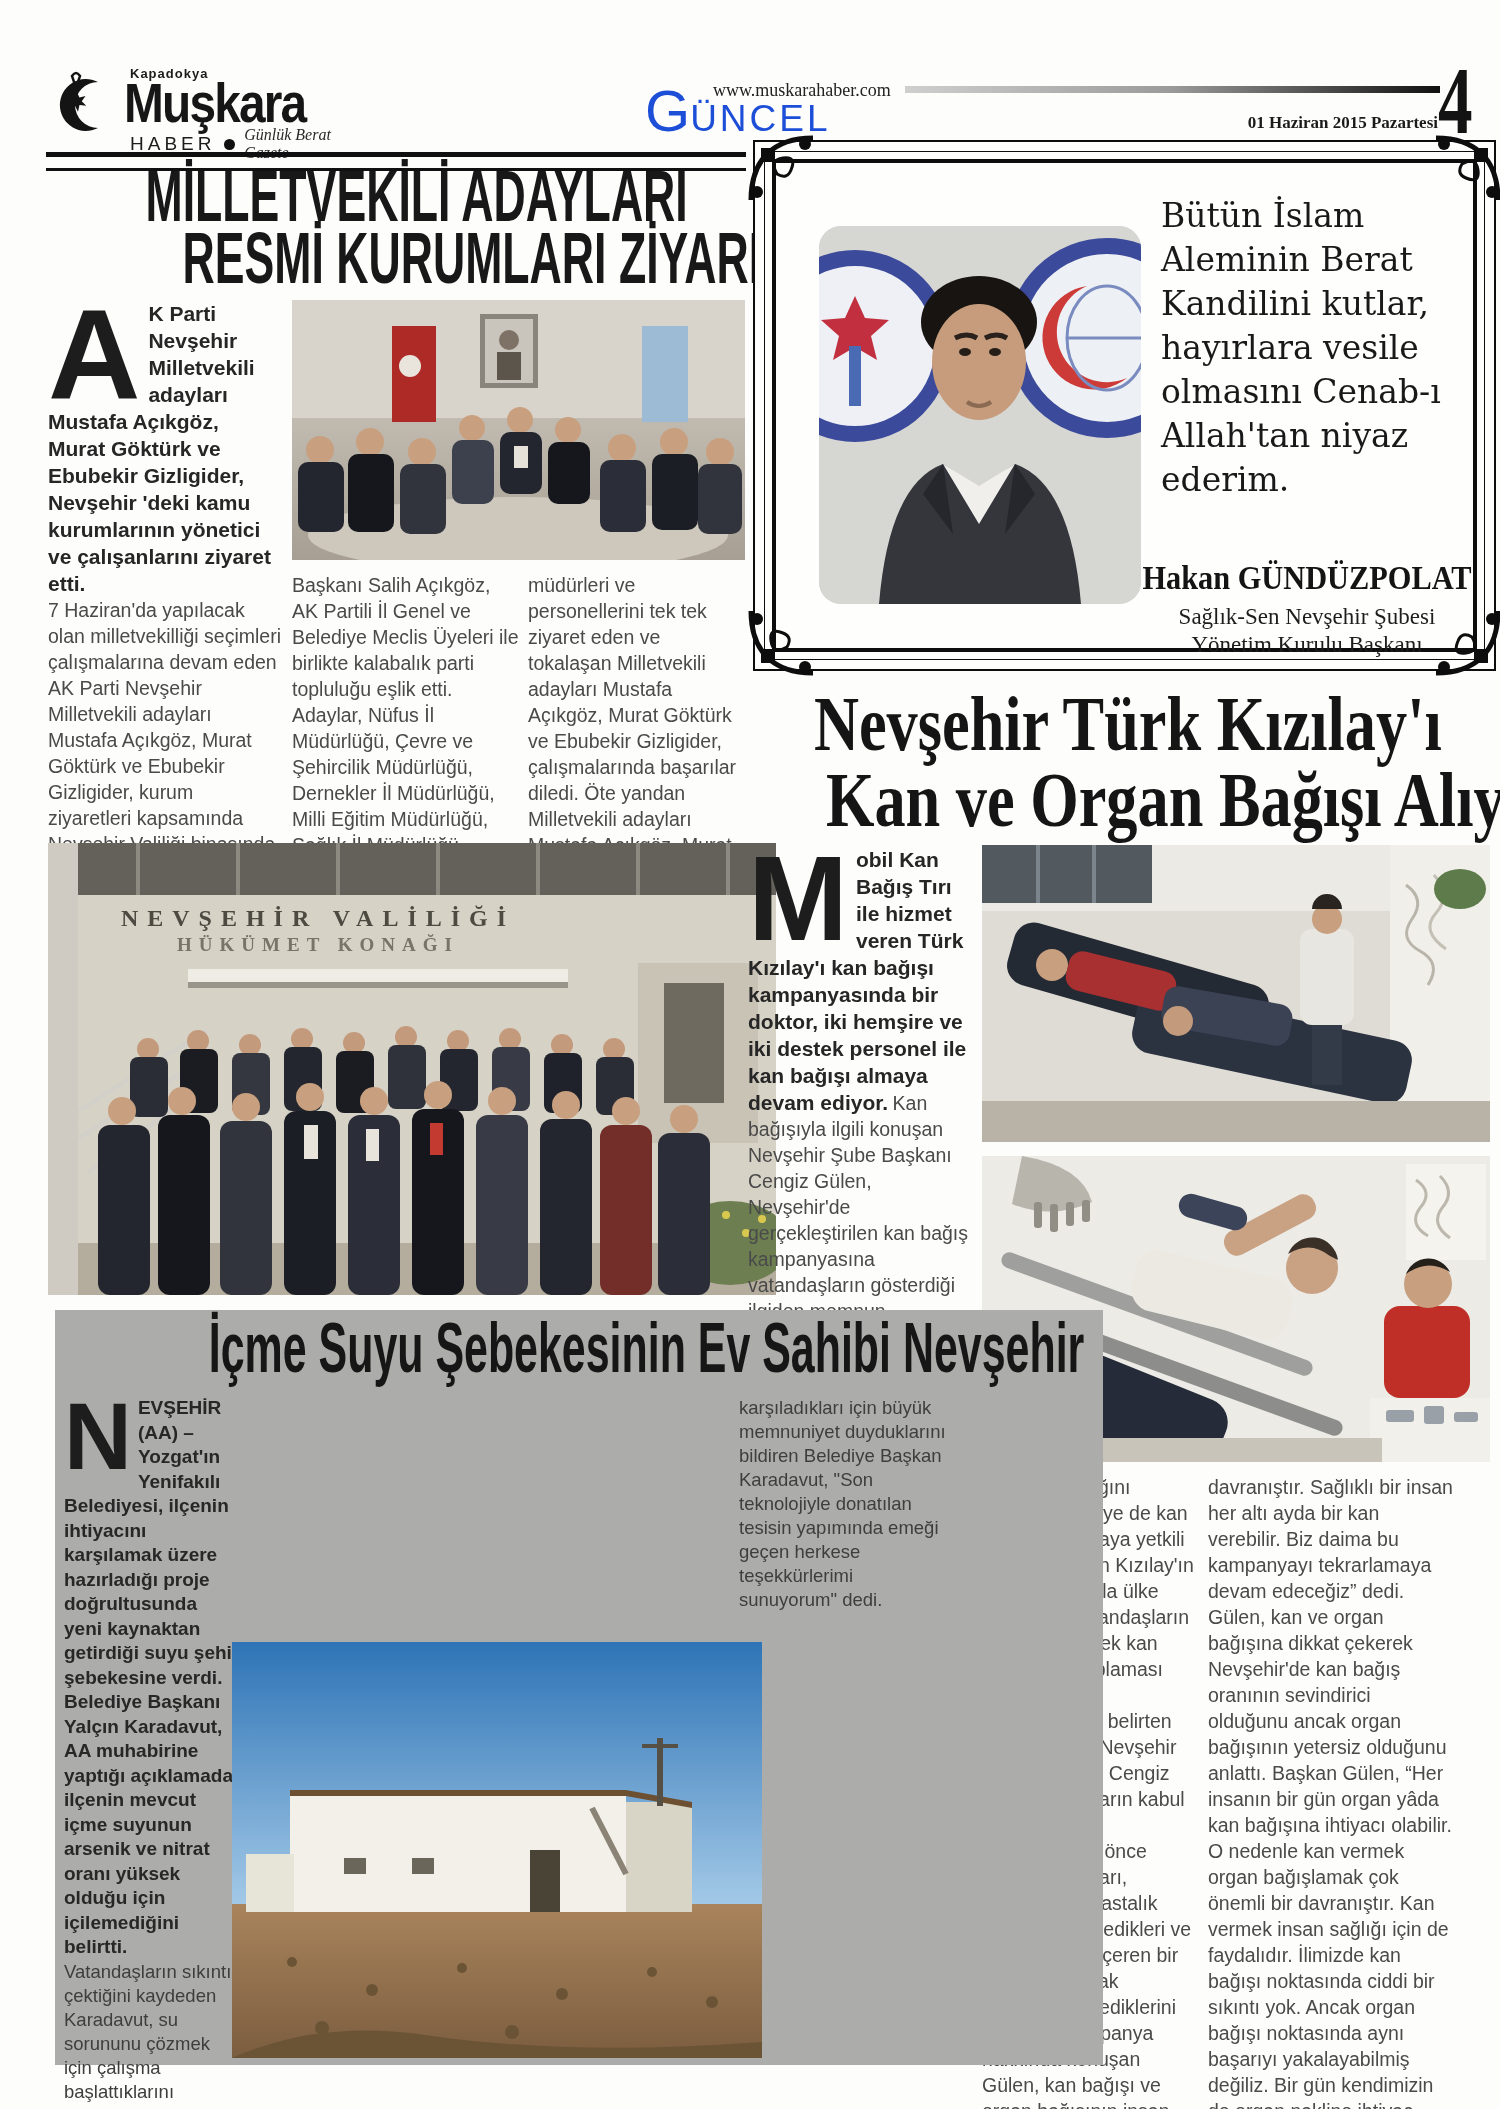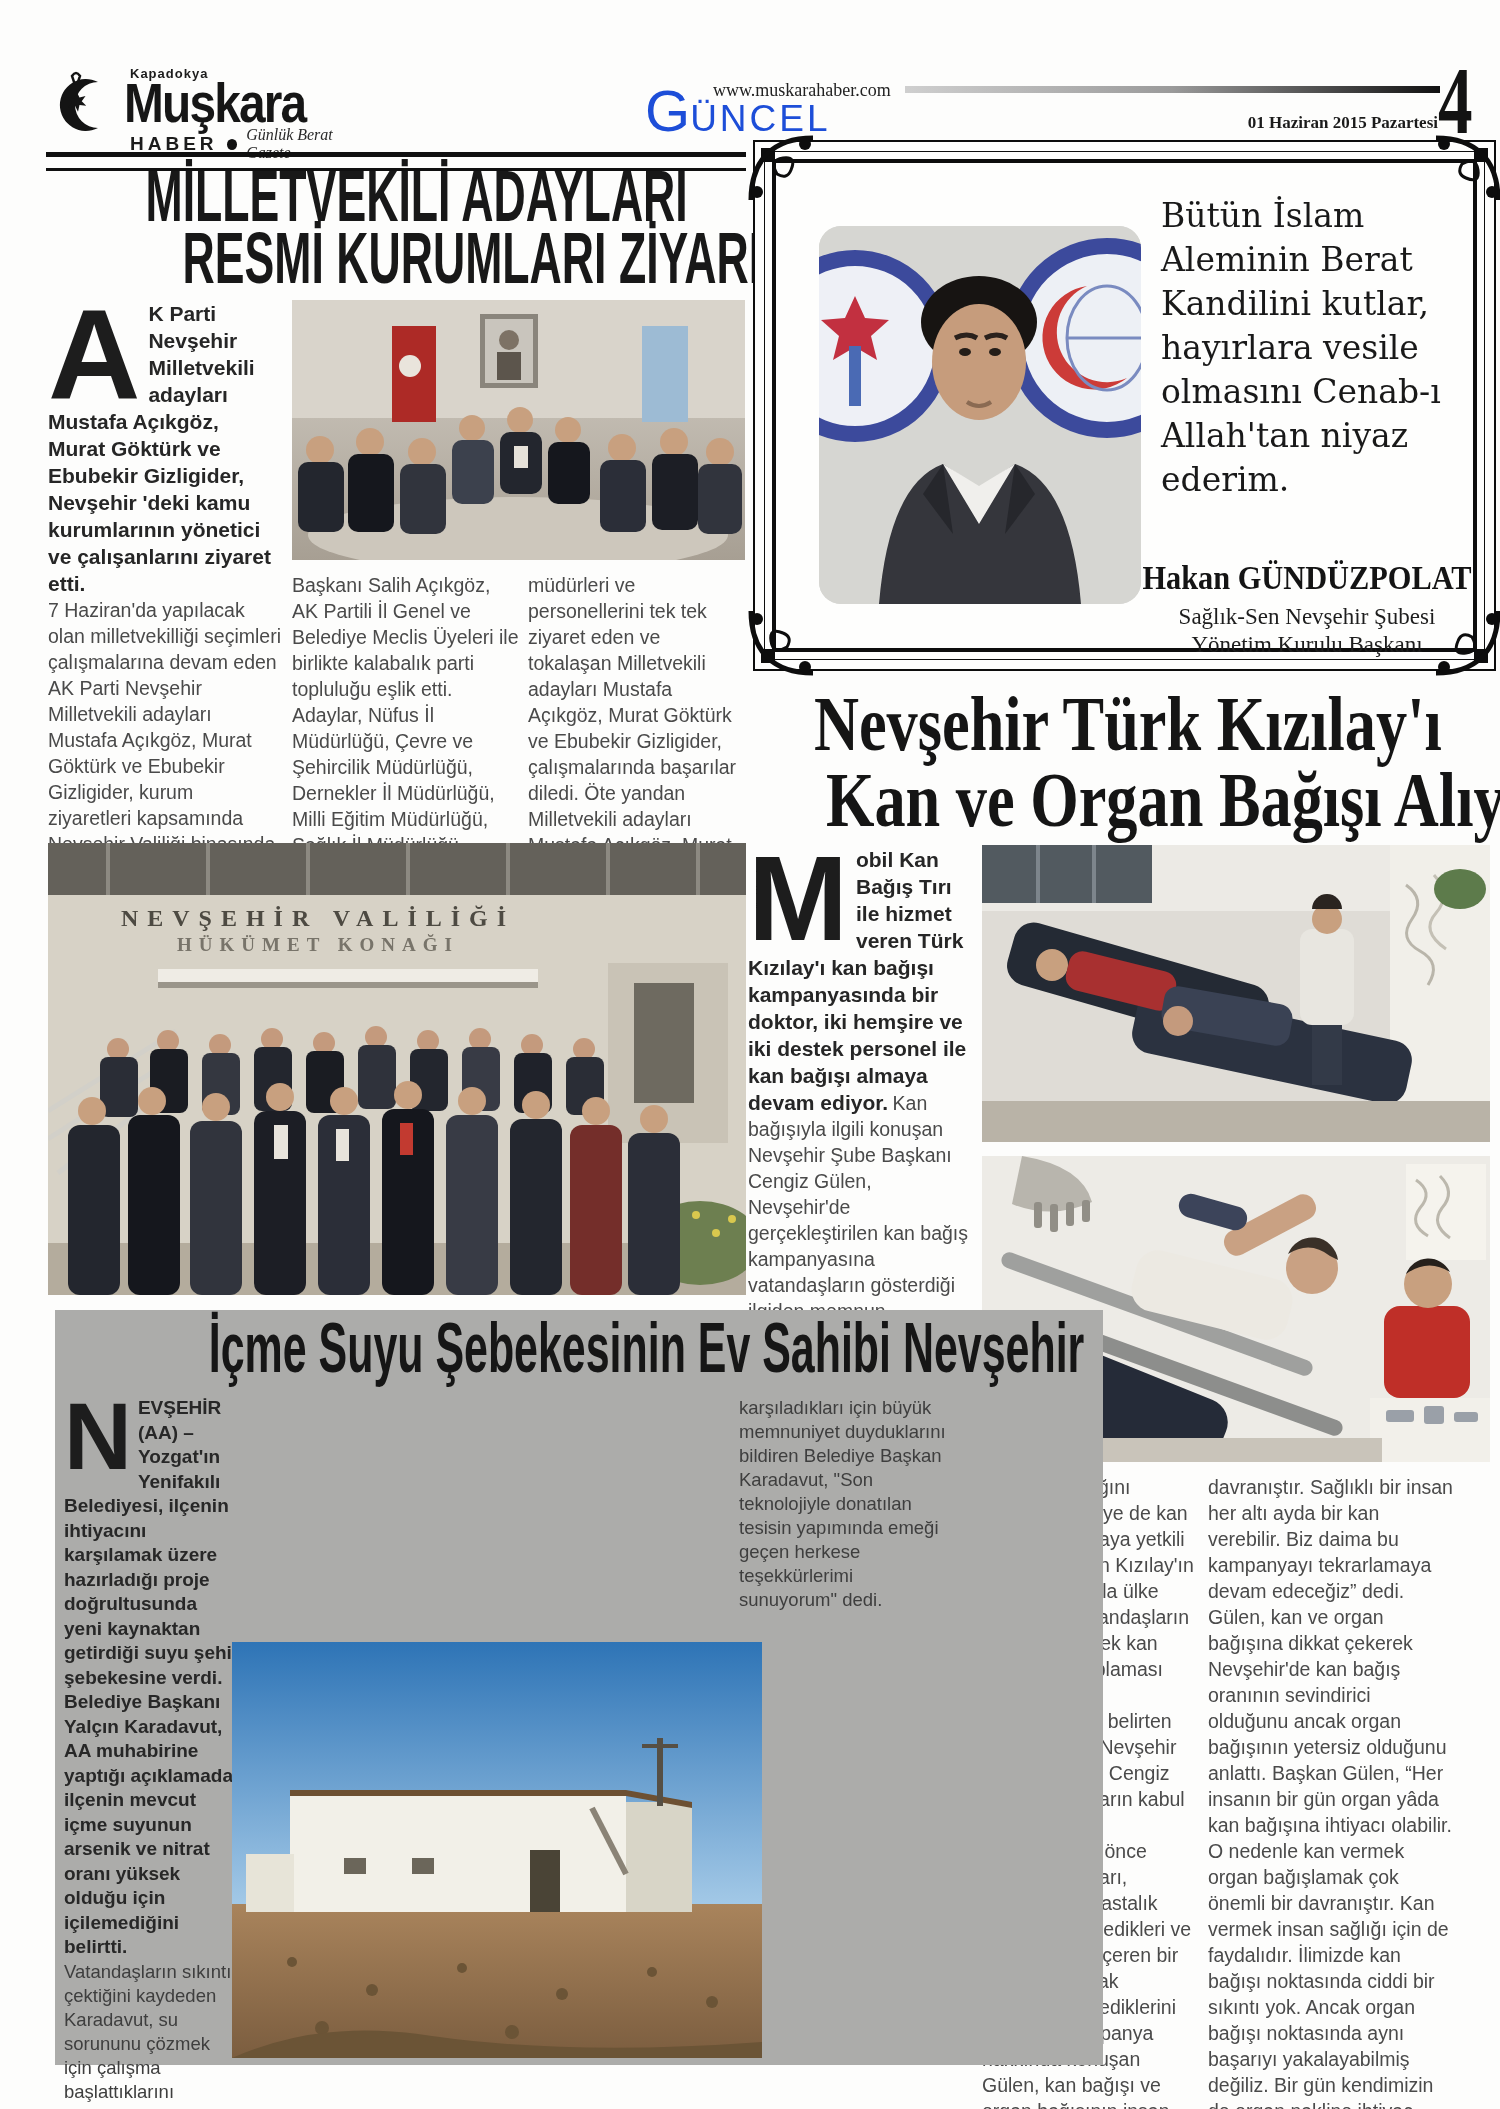"HABER" #mast-haber { font-weight: bold -> normal }
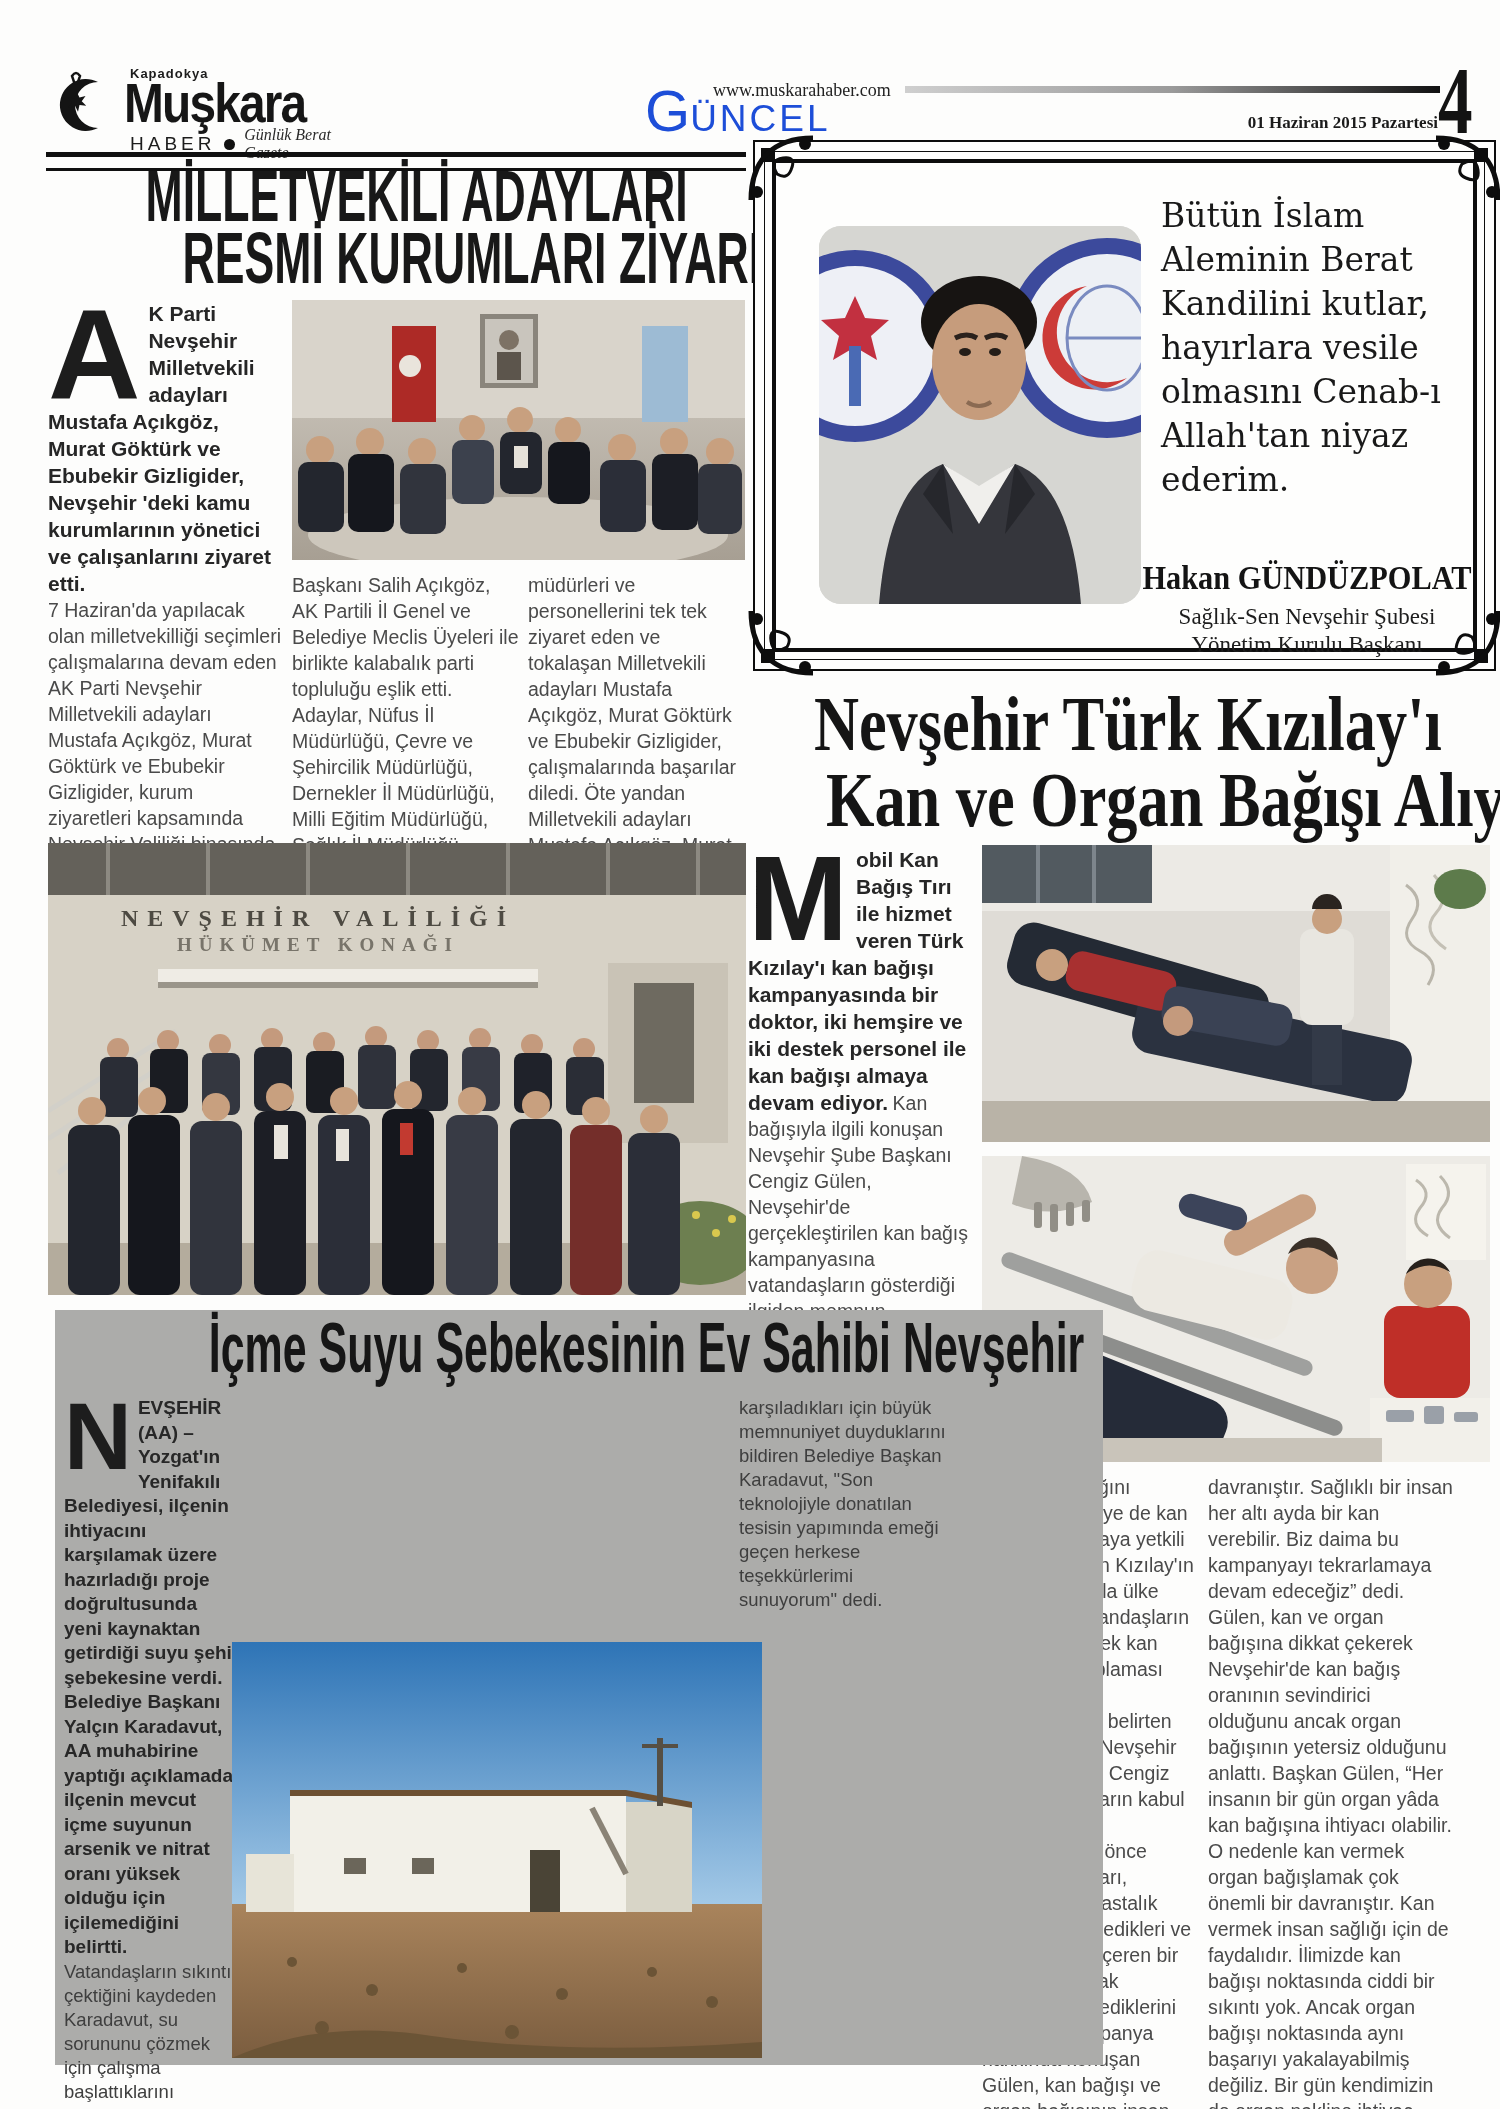"NEVŞEHİR VALİLİĞİ" #ph-valilik { padding-left: none -> 30px }
